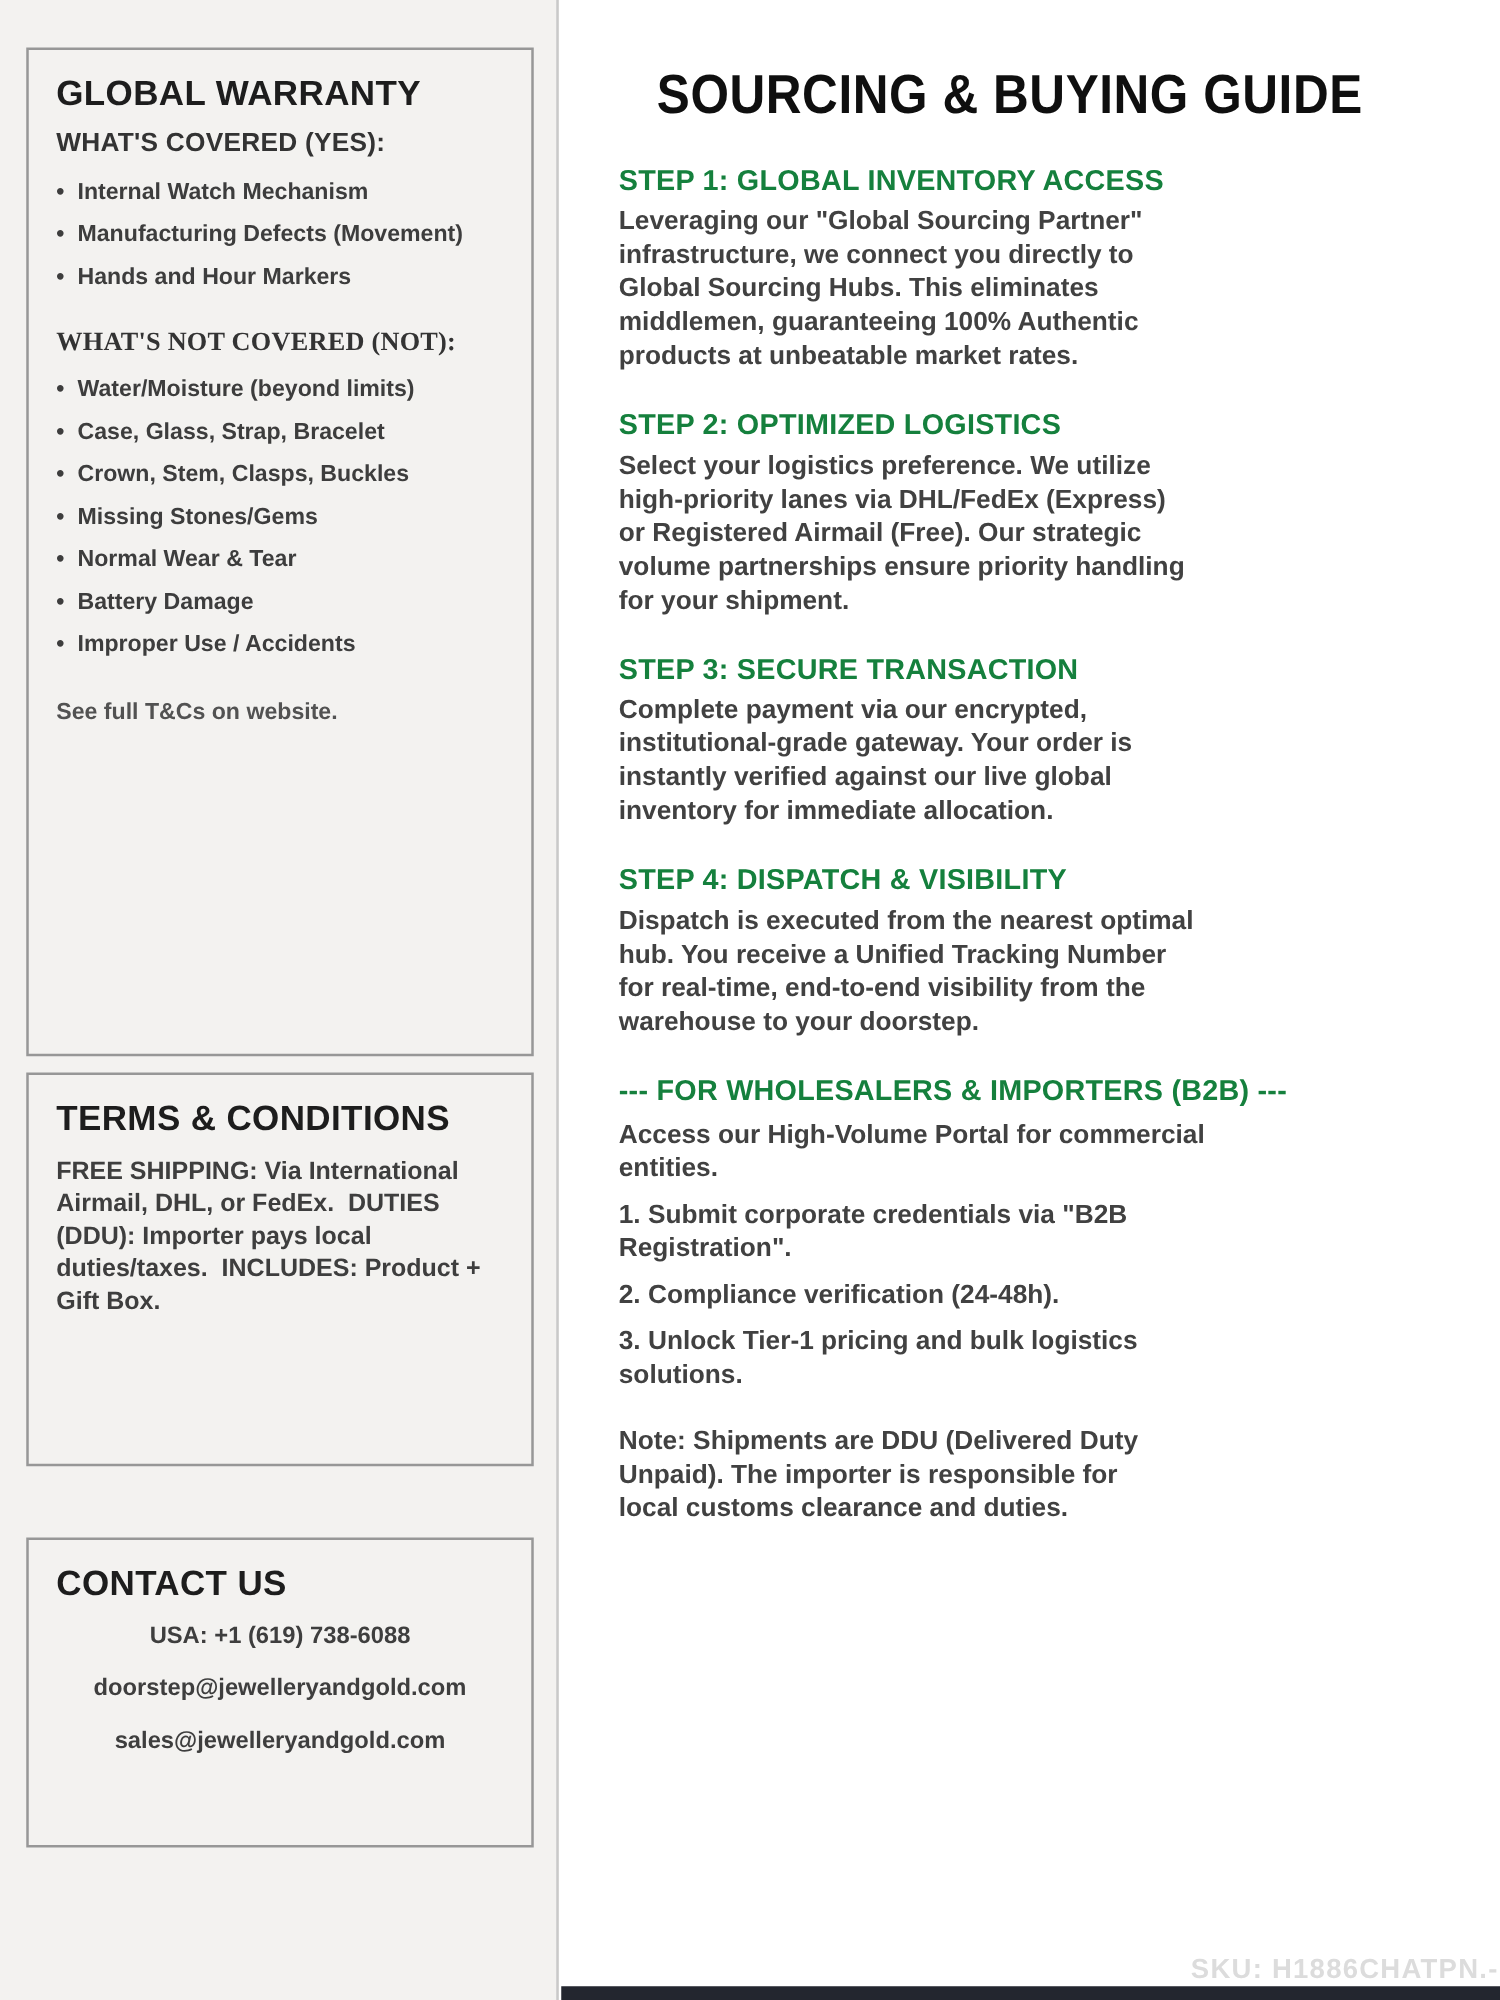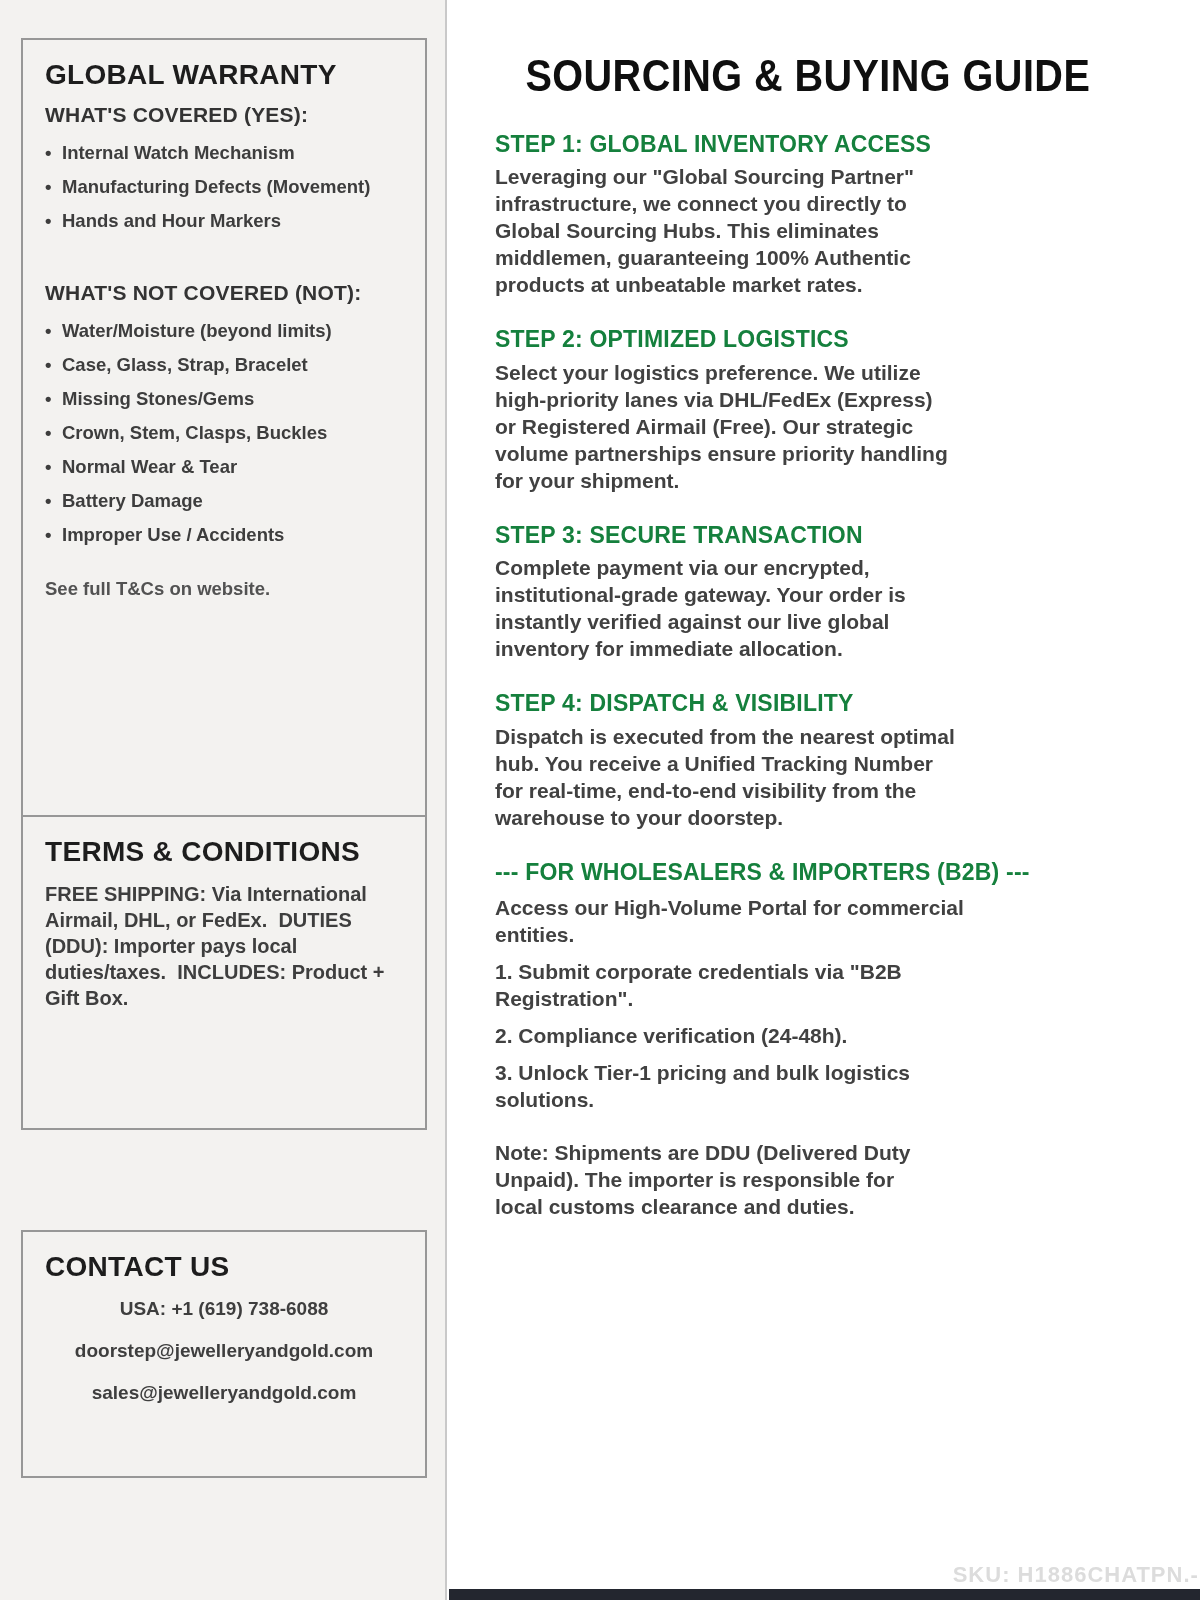"WHAT'S NOT COVERED (NOT):" .side-subhead.gap { font-family: none -> Liberation Serif, serif; margin-top: 42px -> 22px }
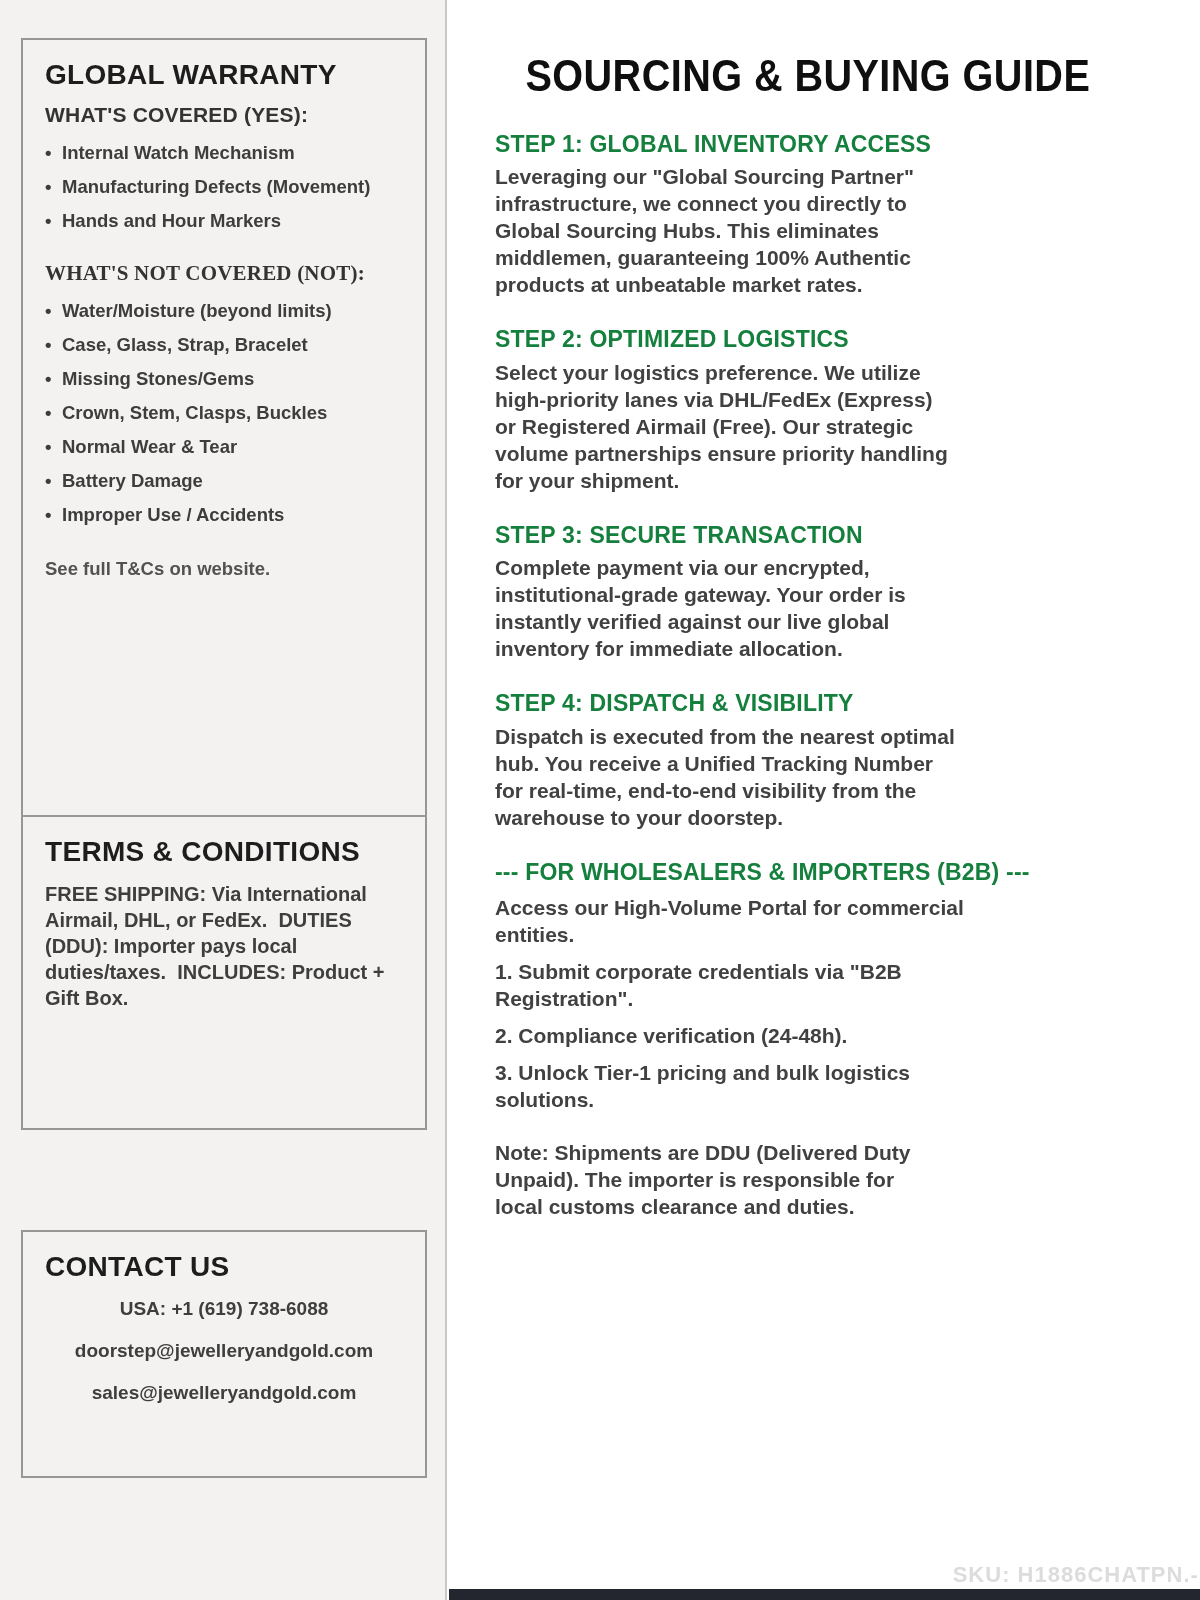"Missing Stones/Gems" li { order: before "Crown, Stem, Clasps, Buckles" -> after "Crown, Stem, Clasps, Buckles" }
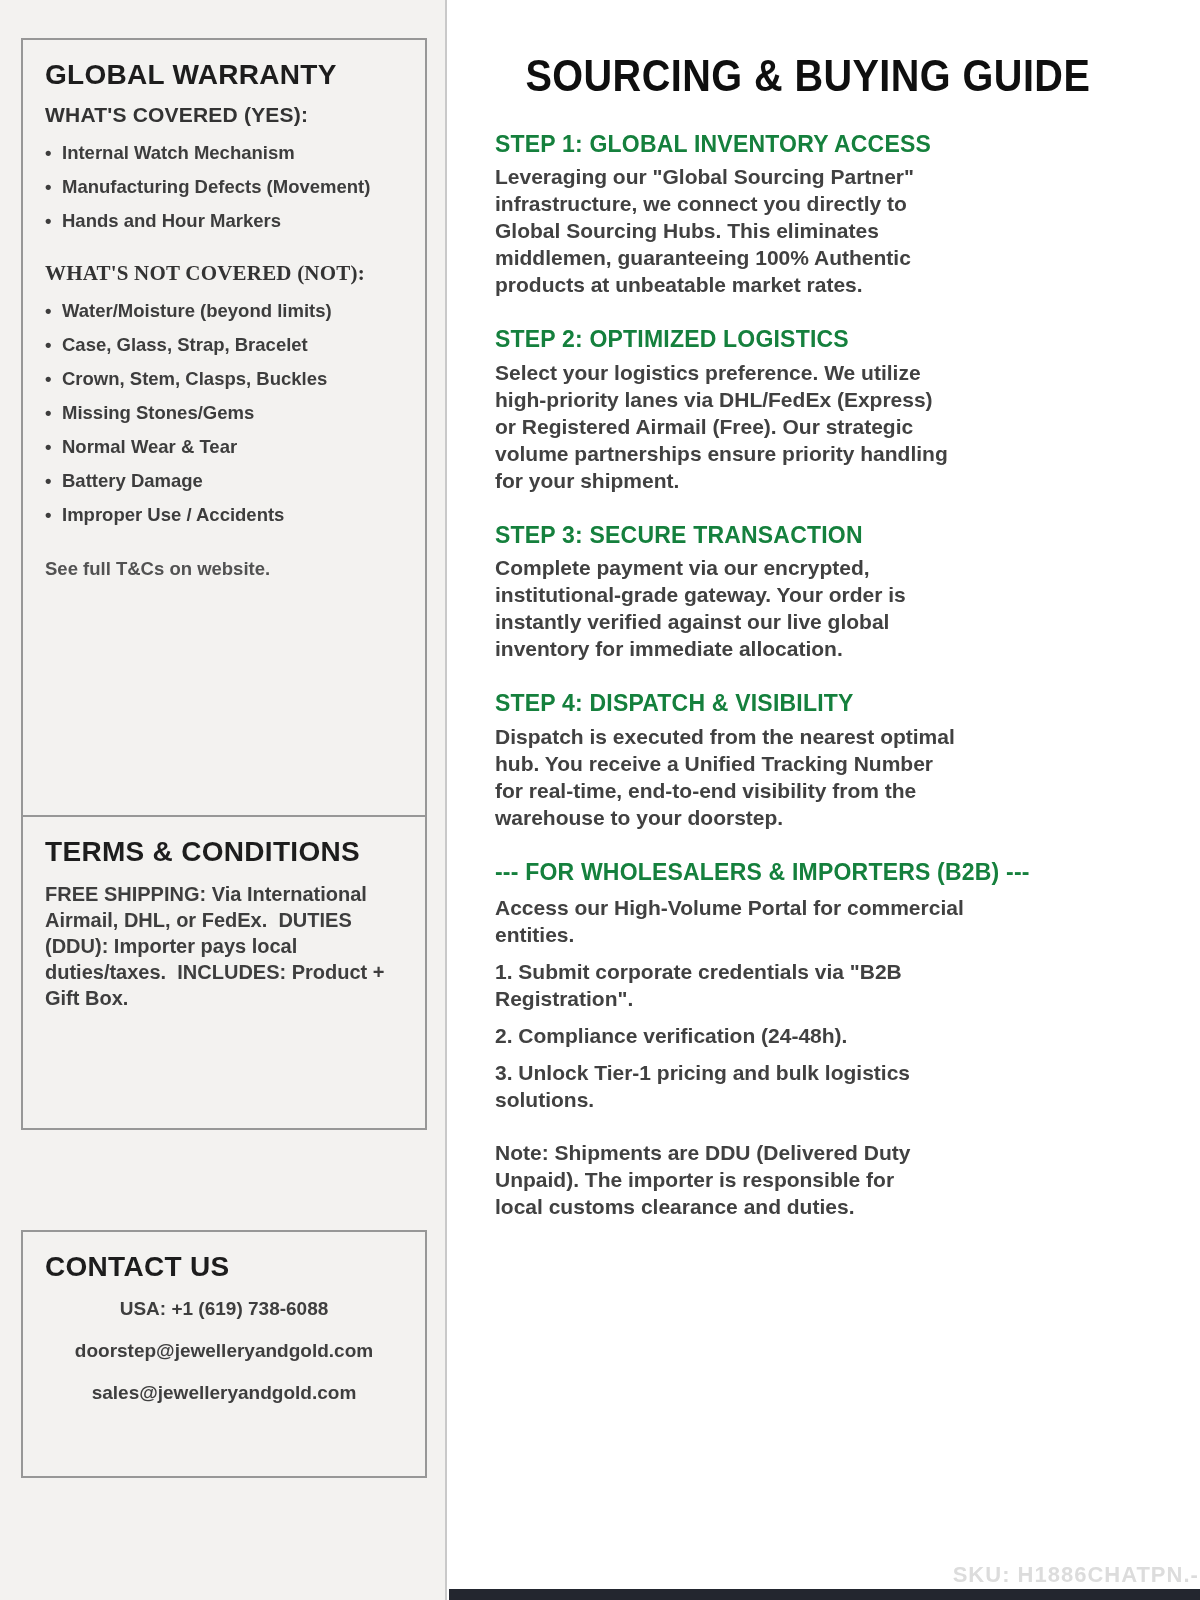"TERMS & CONDITIONS" .box-terms { top: 815px -> 858px }
